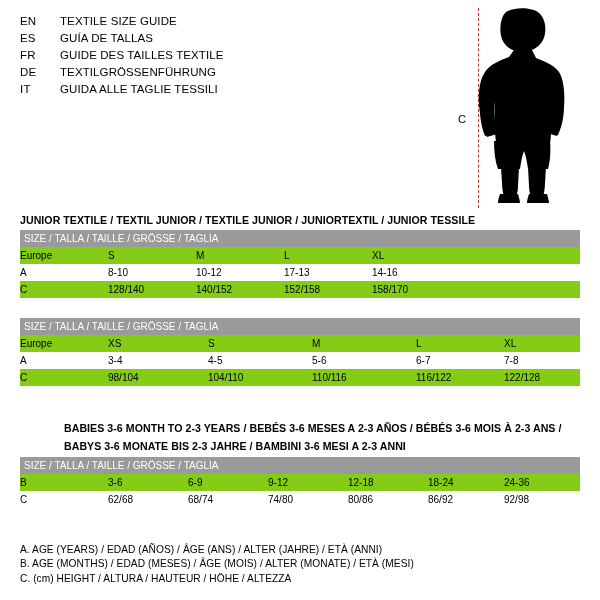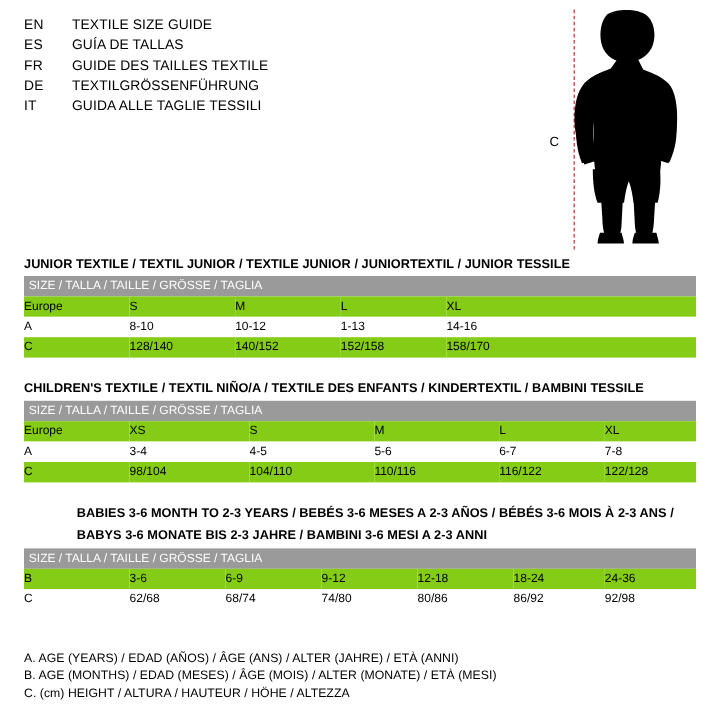"1-13" td { text: 1-13 -> 17-13 }
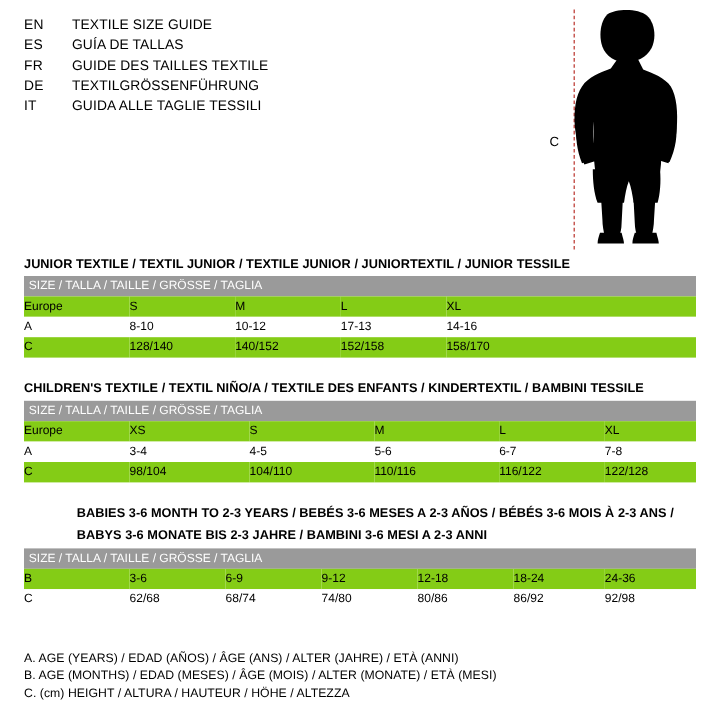"CHILDREN'S TEXTILE / TEXTIL NIÑO/A" div.section-title { html: <div>CHILDREN'S TEXTILE / TEXTIL NIÑO/A / TEXTILE DES ENFANTS / KINDERTEXTIL / BAMBINI TESSILE</div> -> none }
